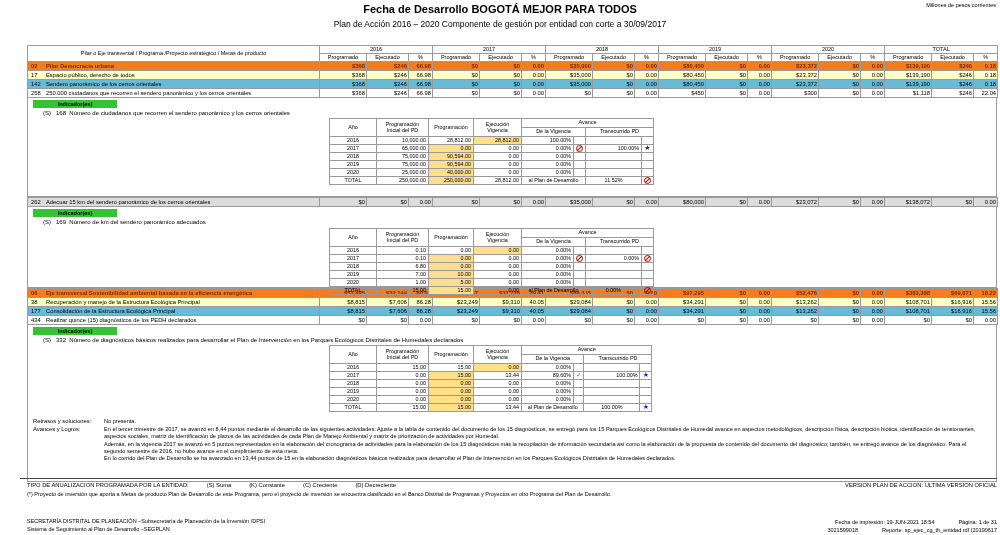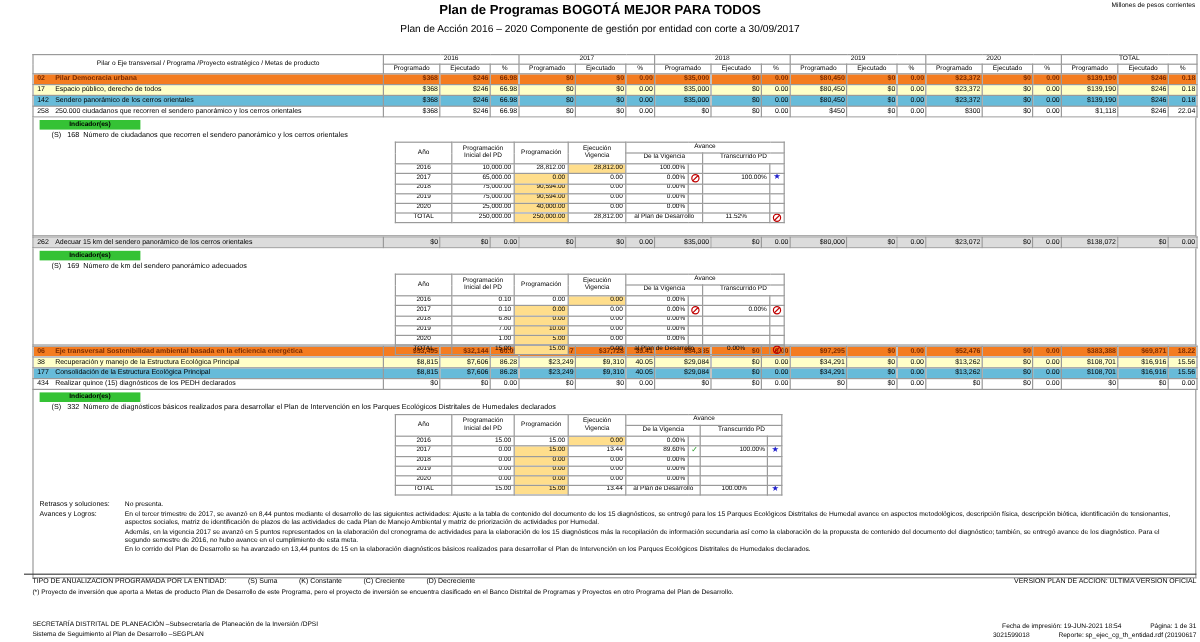"Plan de Programas BOGOTÁ MEJOR" div.title { text: Plan de Programas -> Fecha de Desarrollo }
